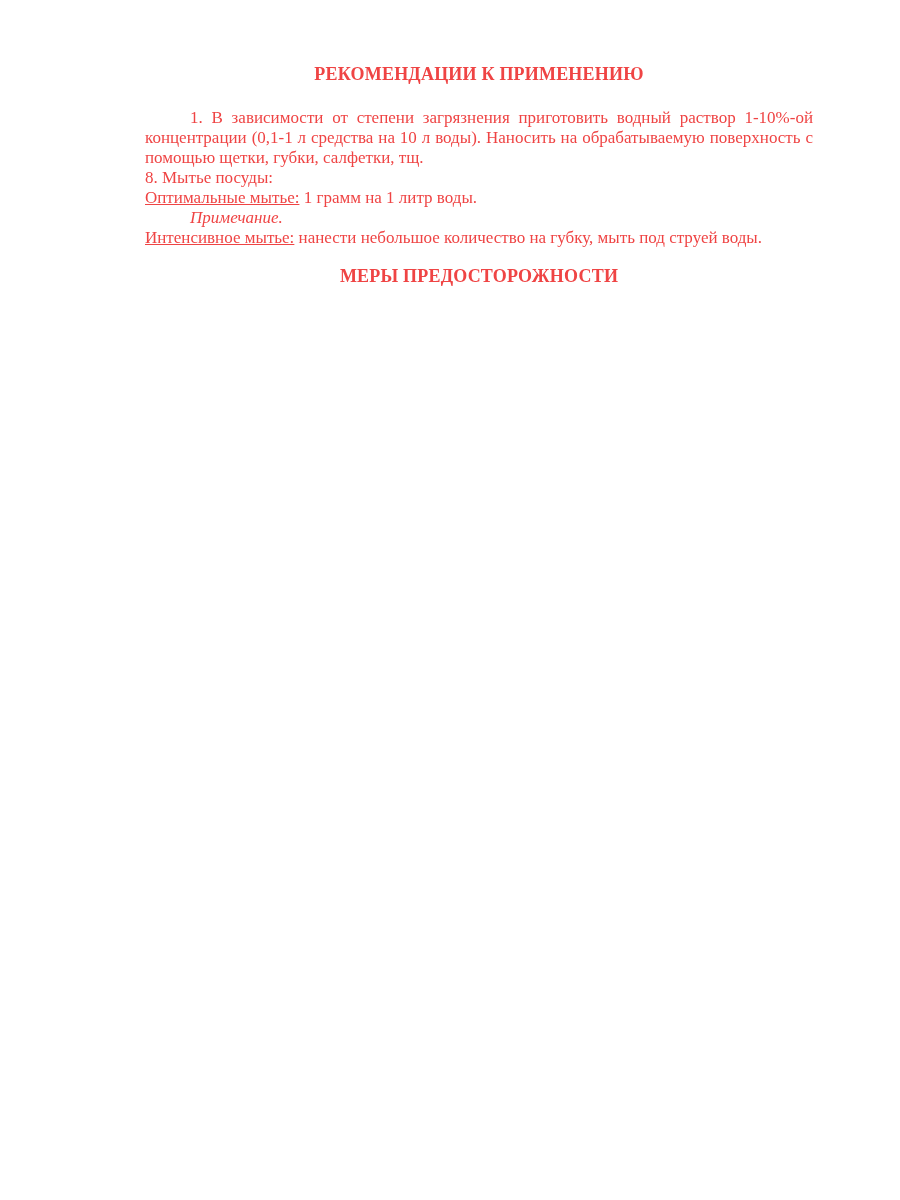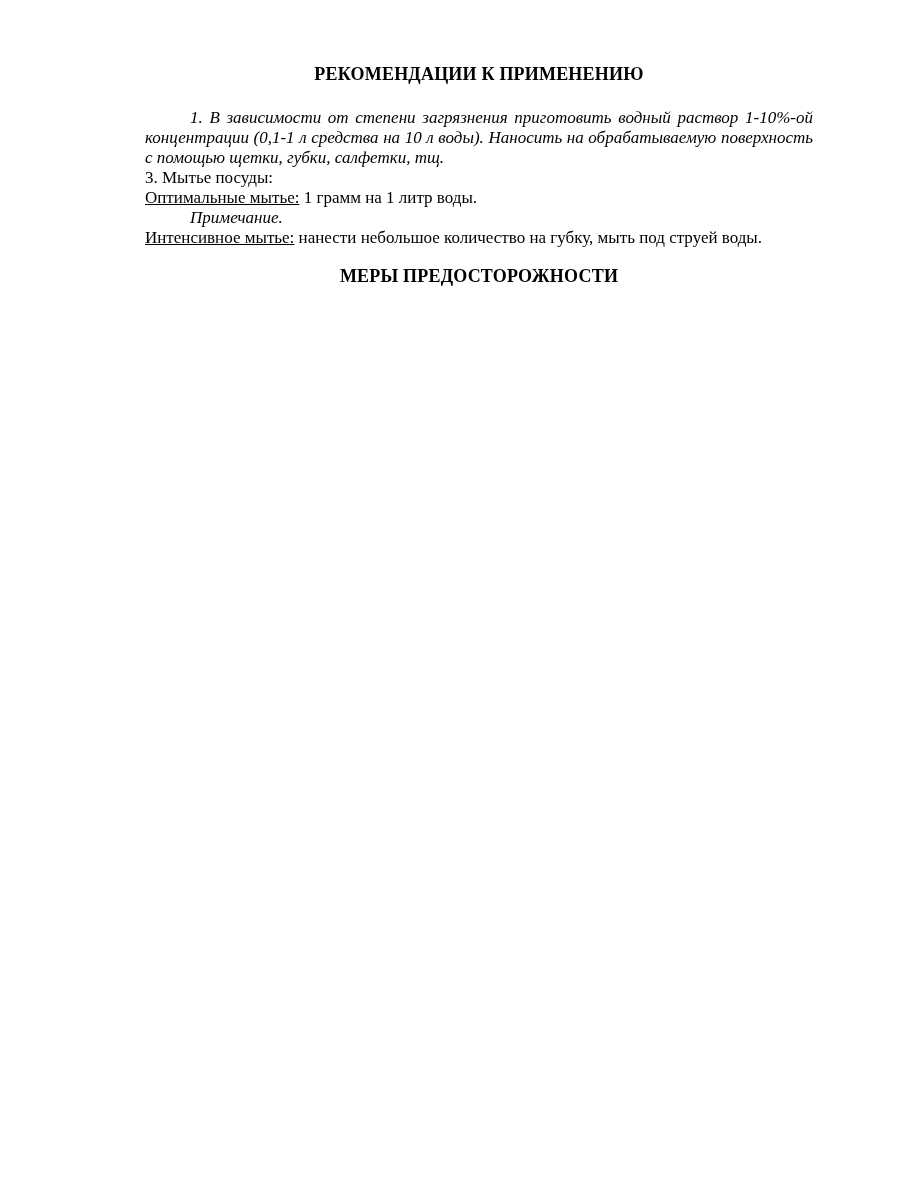"РЕКОМЕНДАЦИИ К ПРИМЕНЕНИЮ" .doc { color: #000000 -> #ef4444 }
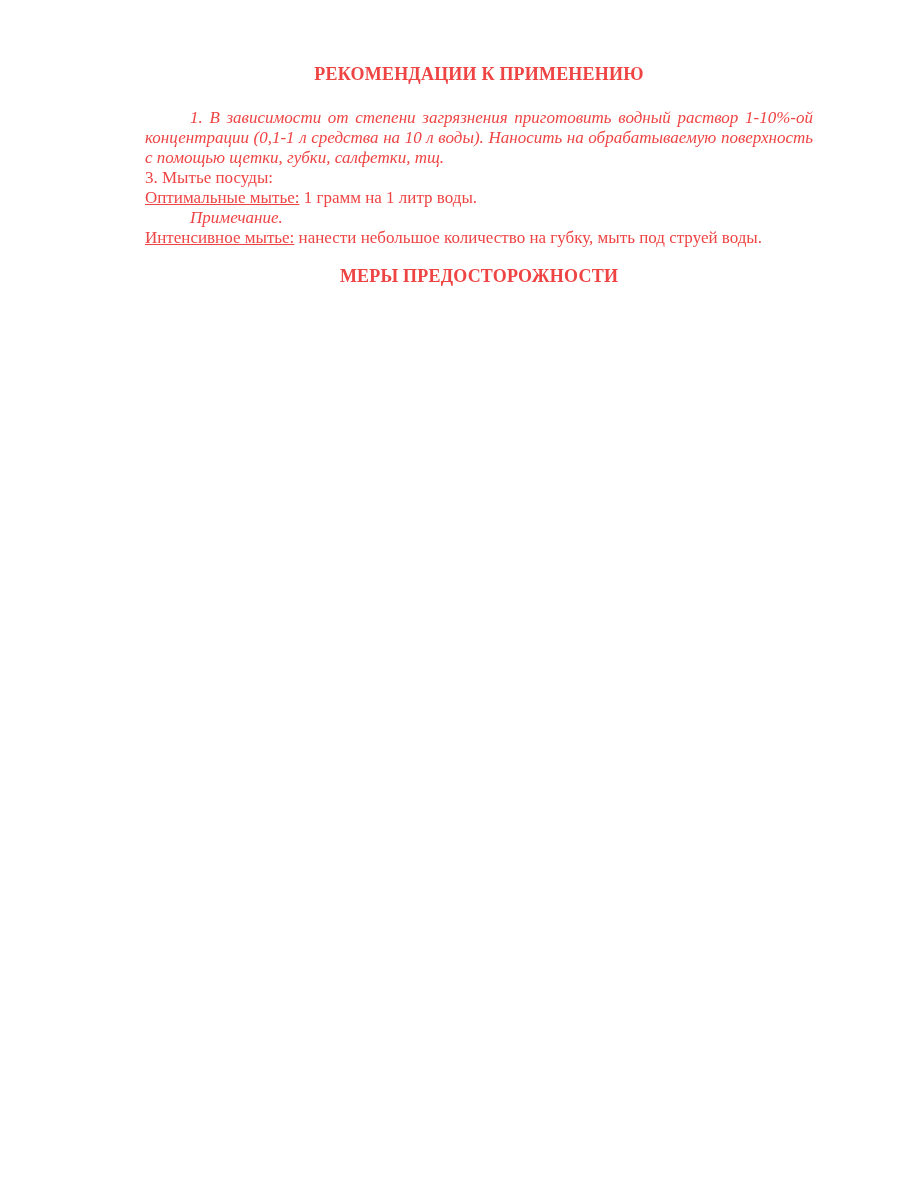"1. В зависимости от степени" .indent { font-style: italic -> none }
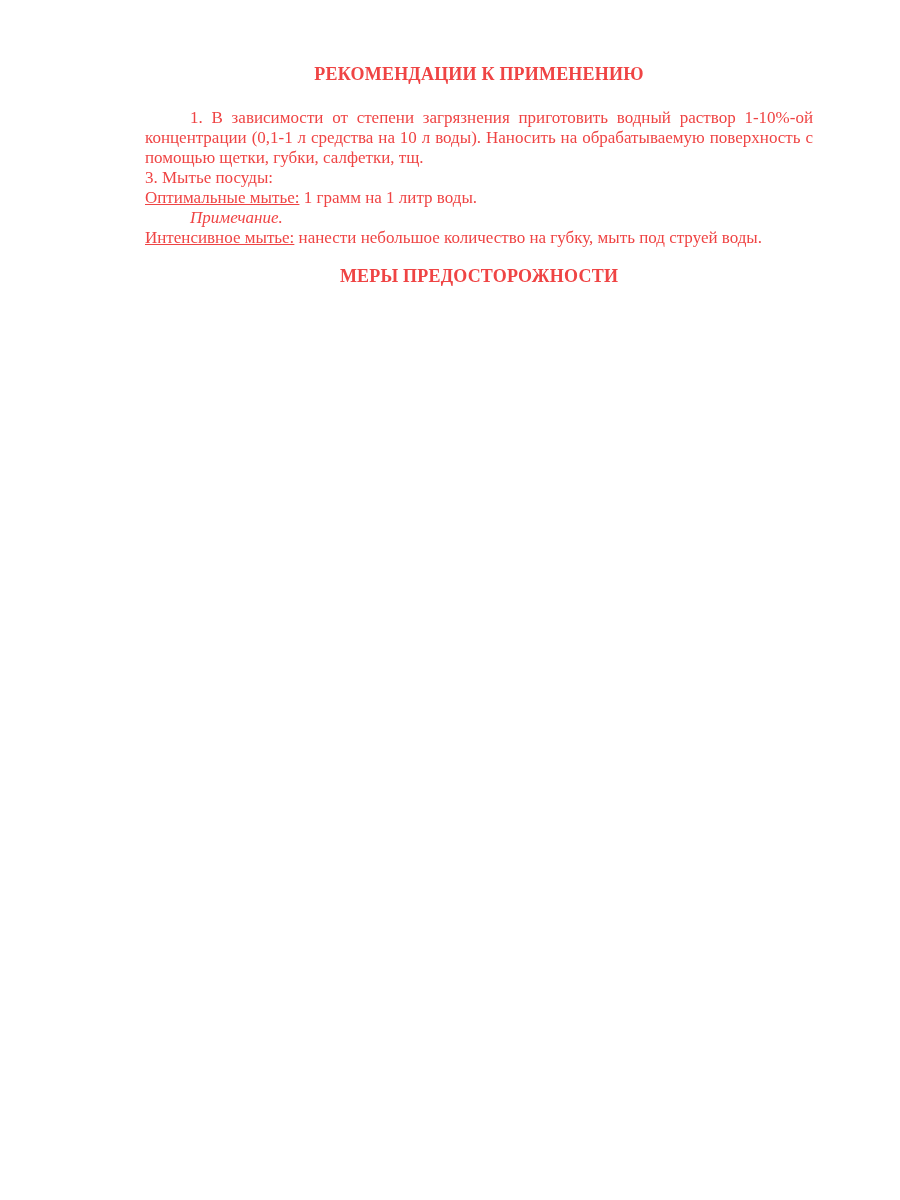"3. Мытье посуды:" p.para { text: 3 -> 8 }
